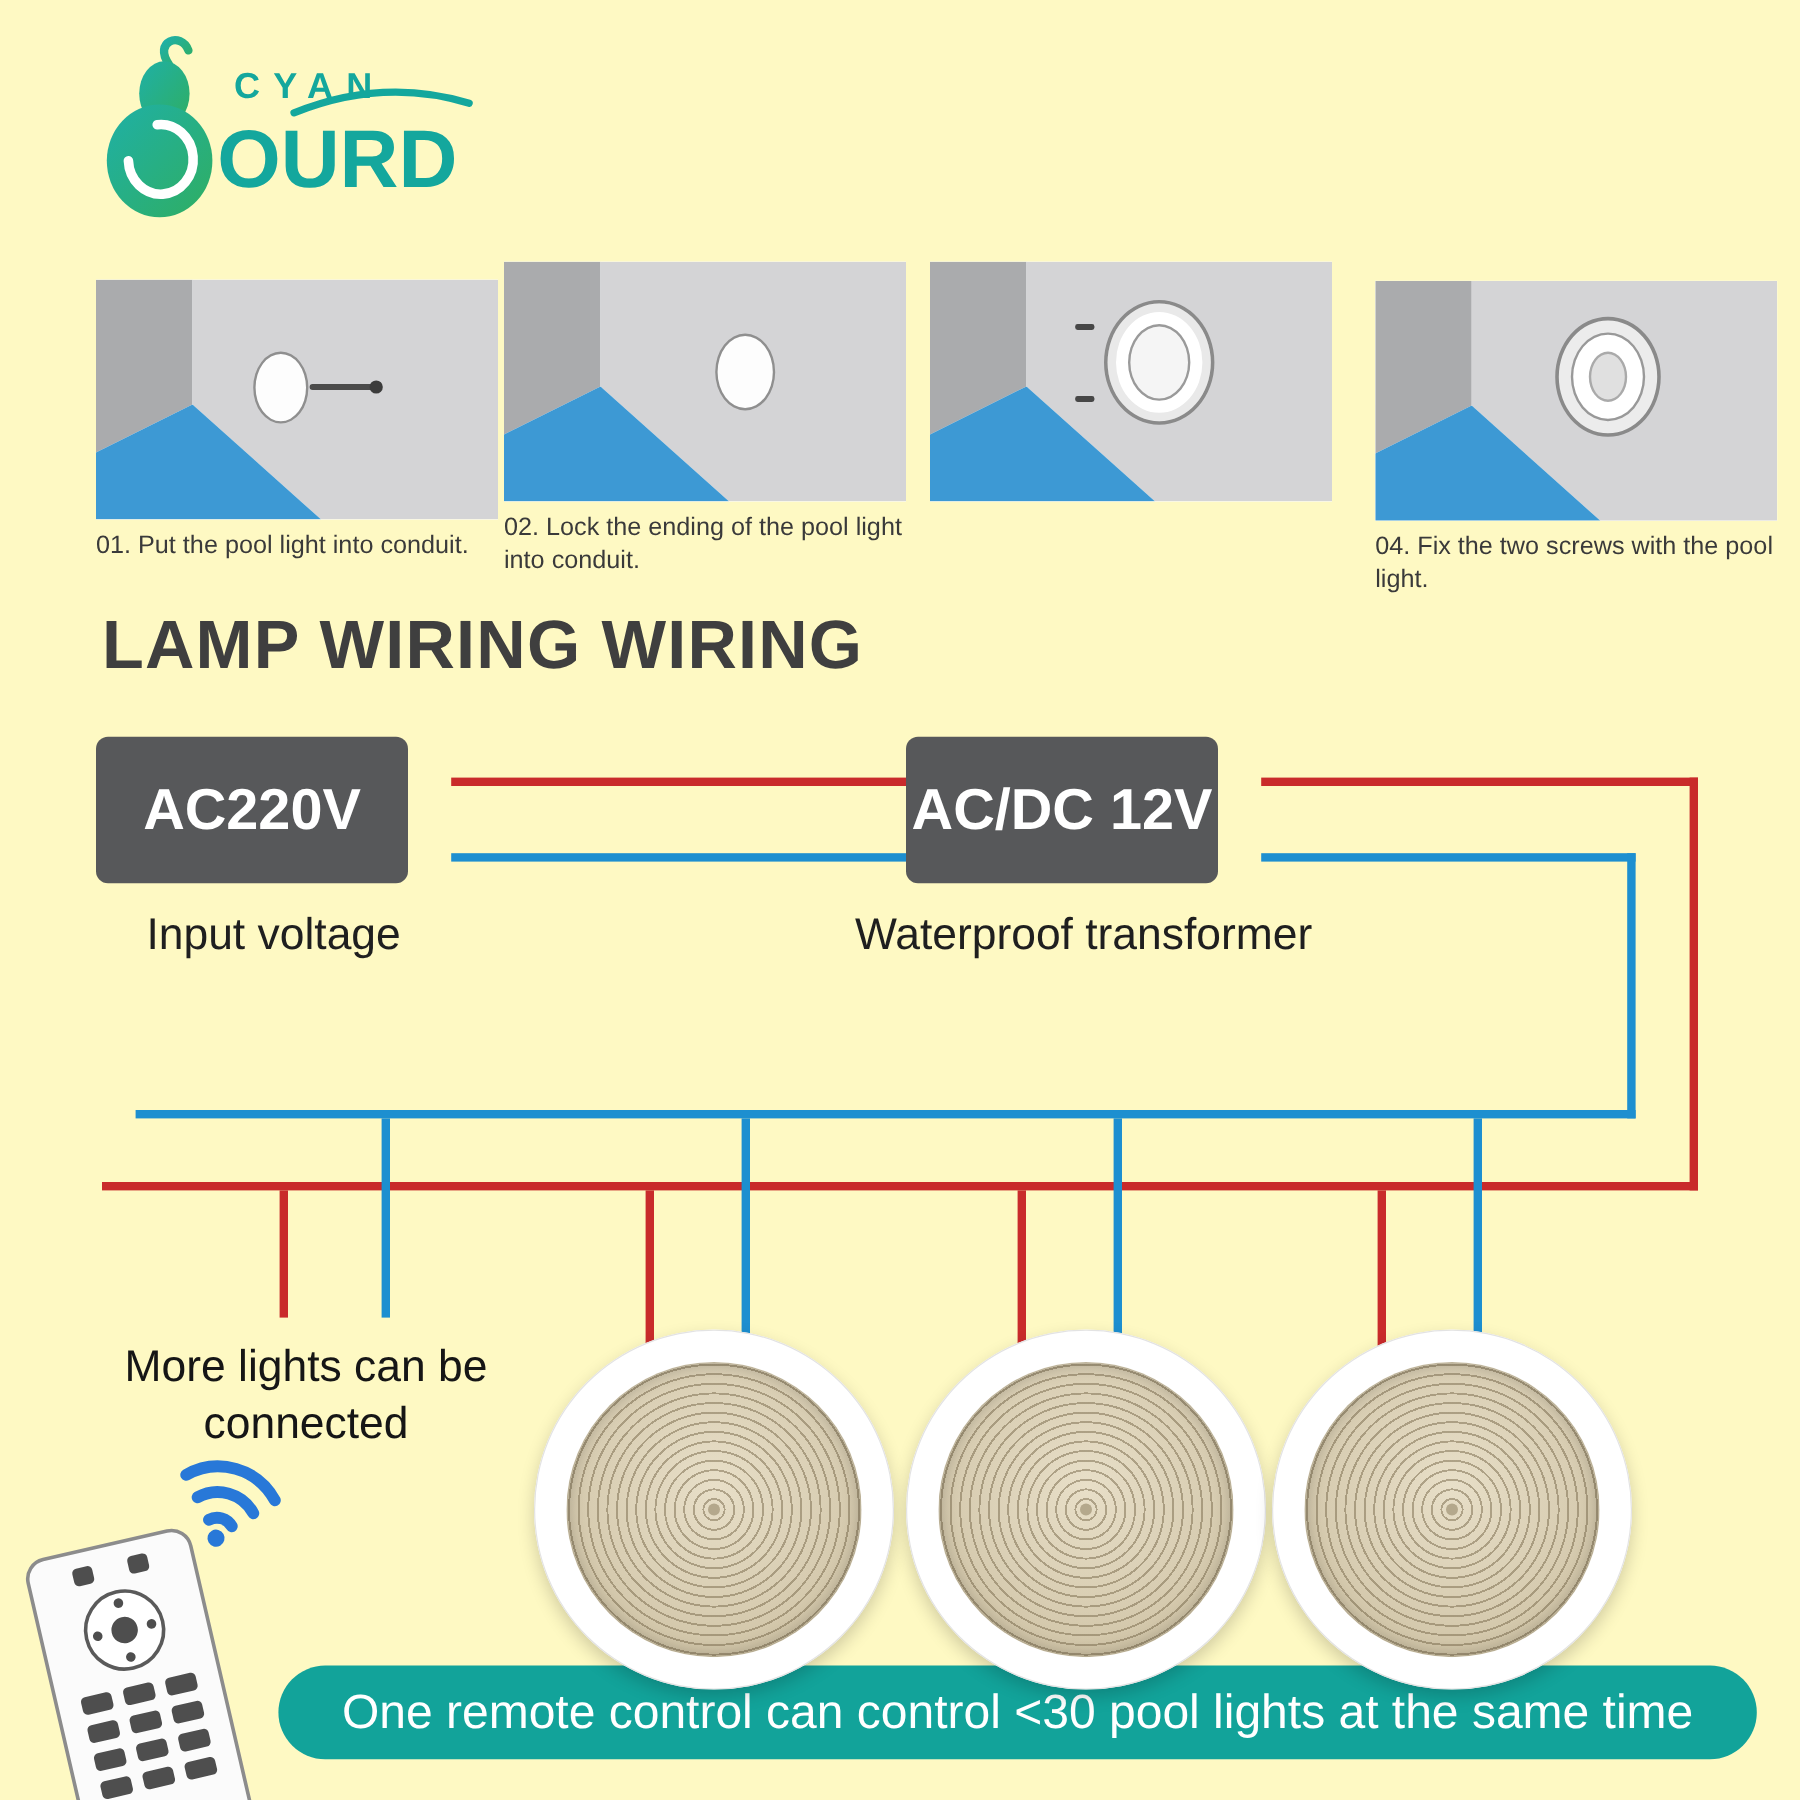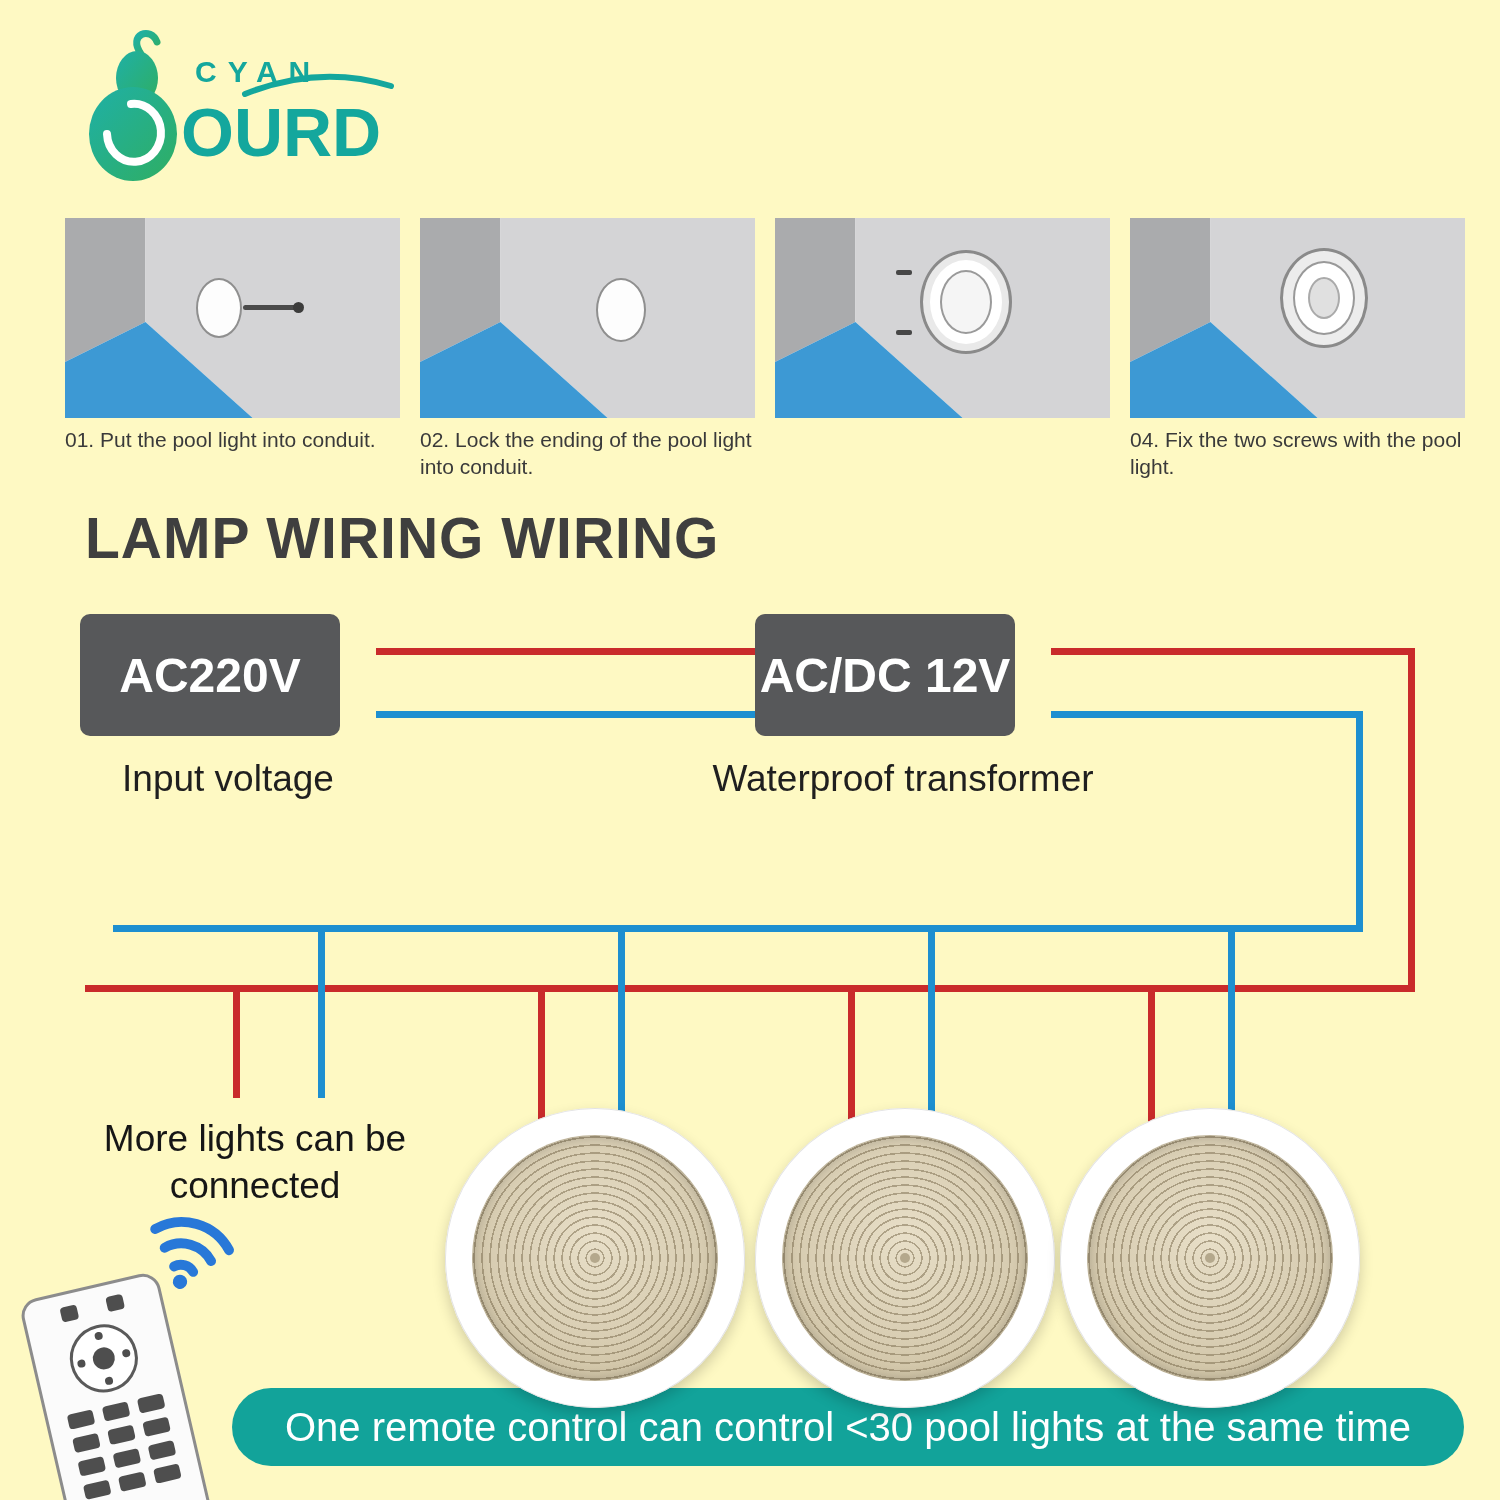"01. Put the pool light" figure.step { margin: 0 -> 15px }
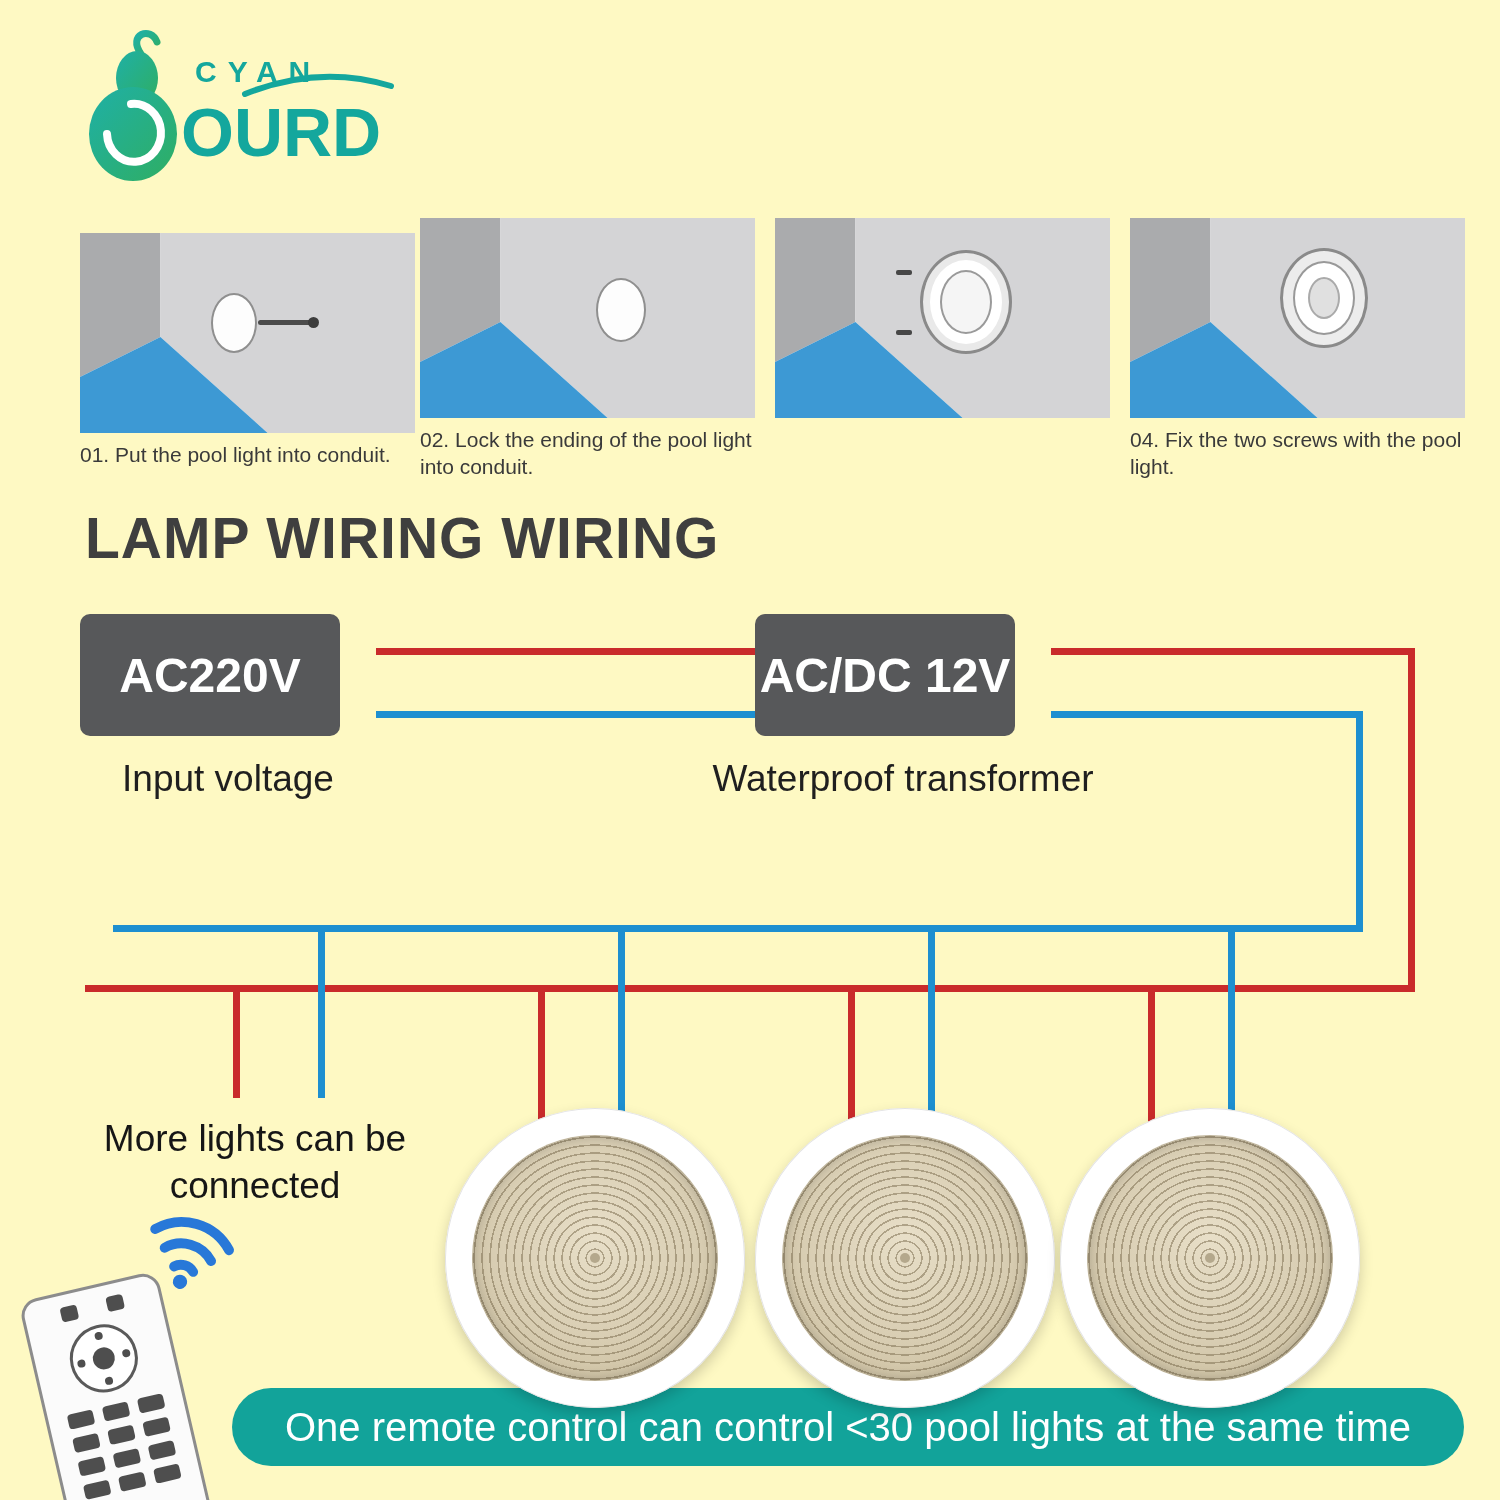"04. Fix the two screws" figure.step { margin: 0 -> 16px }
